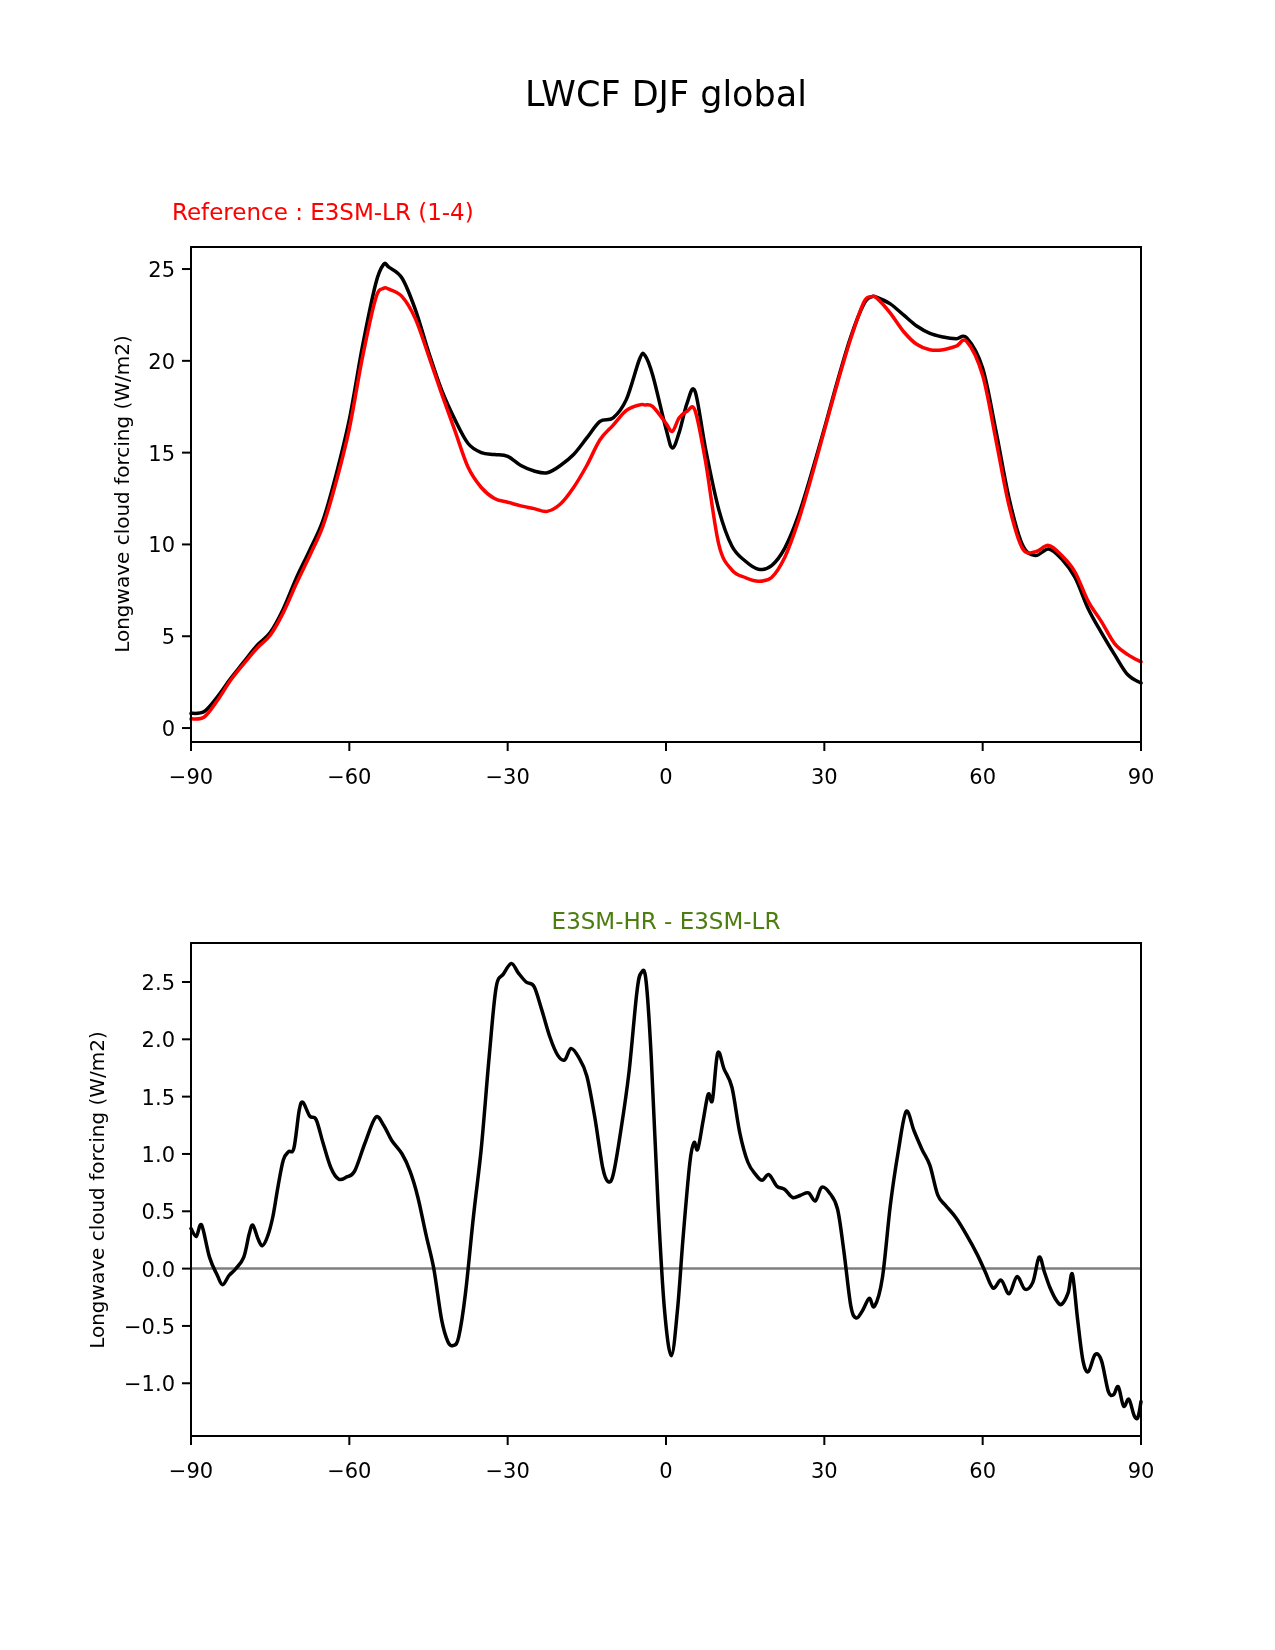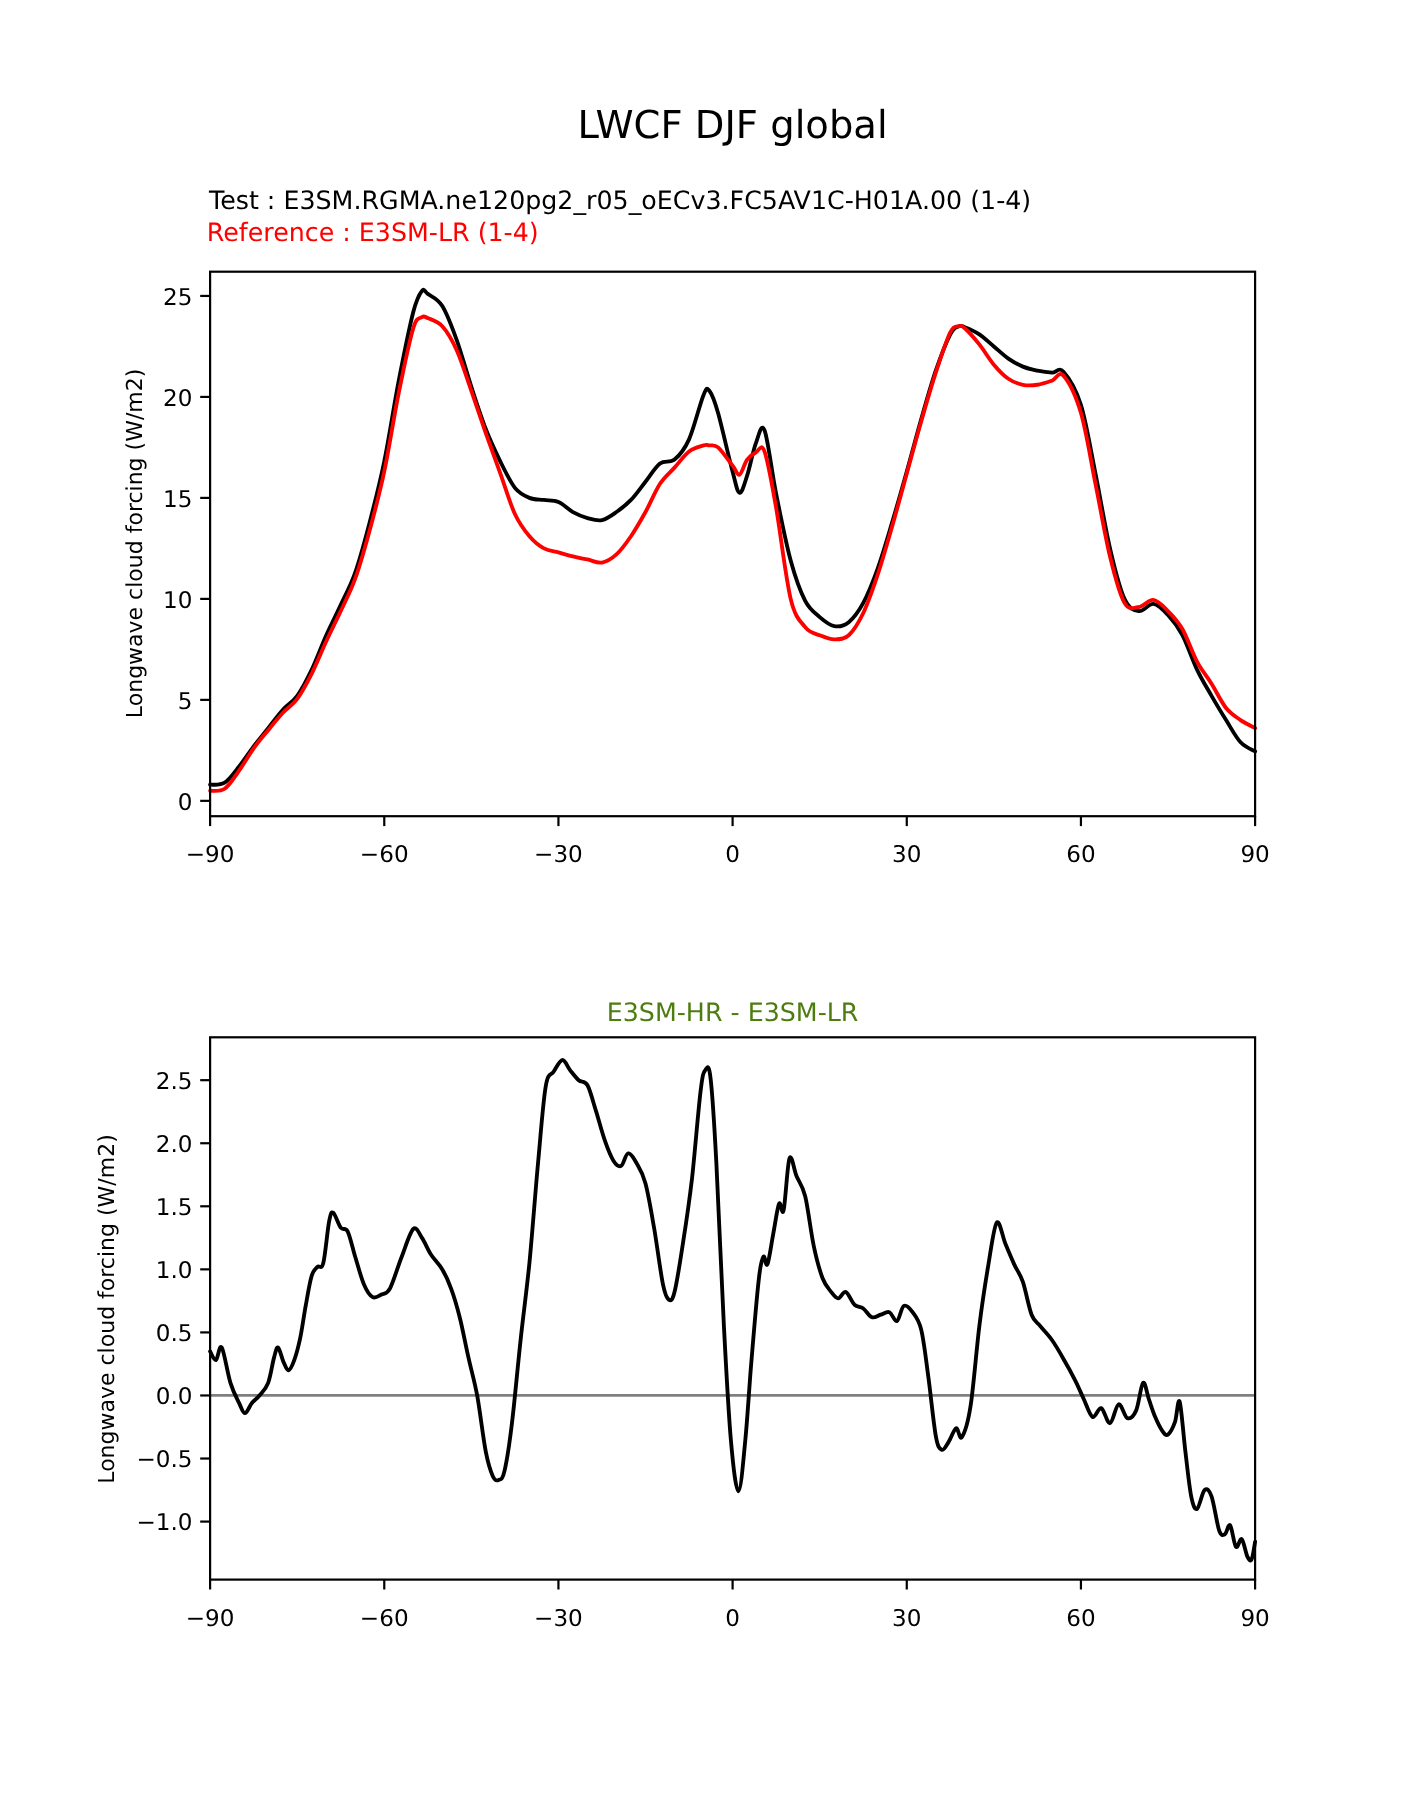"LWCF DJF global" .fig-title { margin-top: 20px -> none }
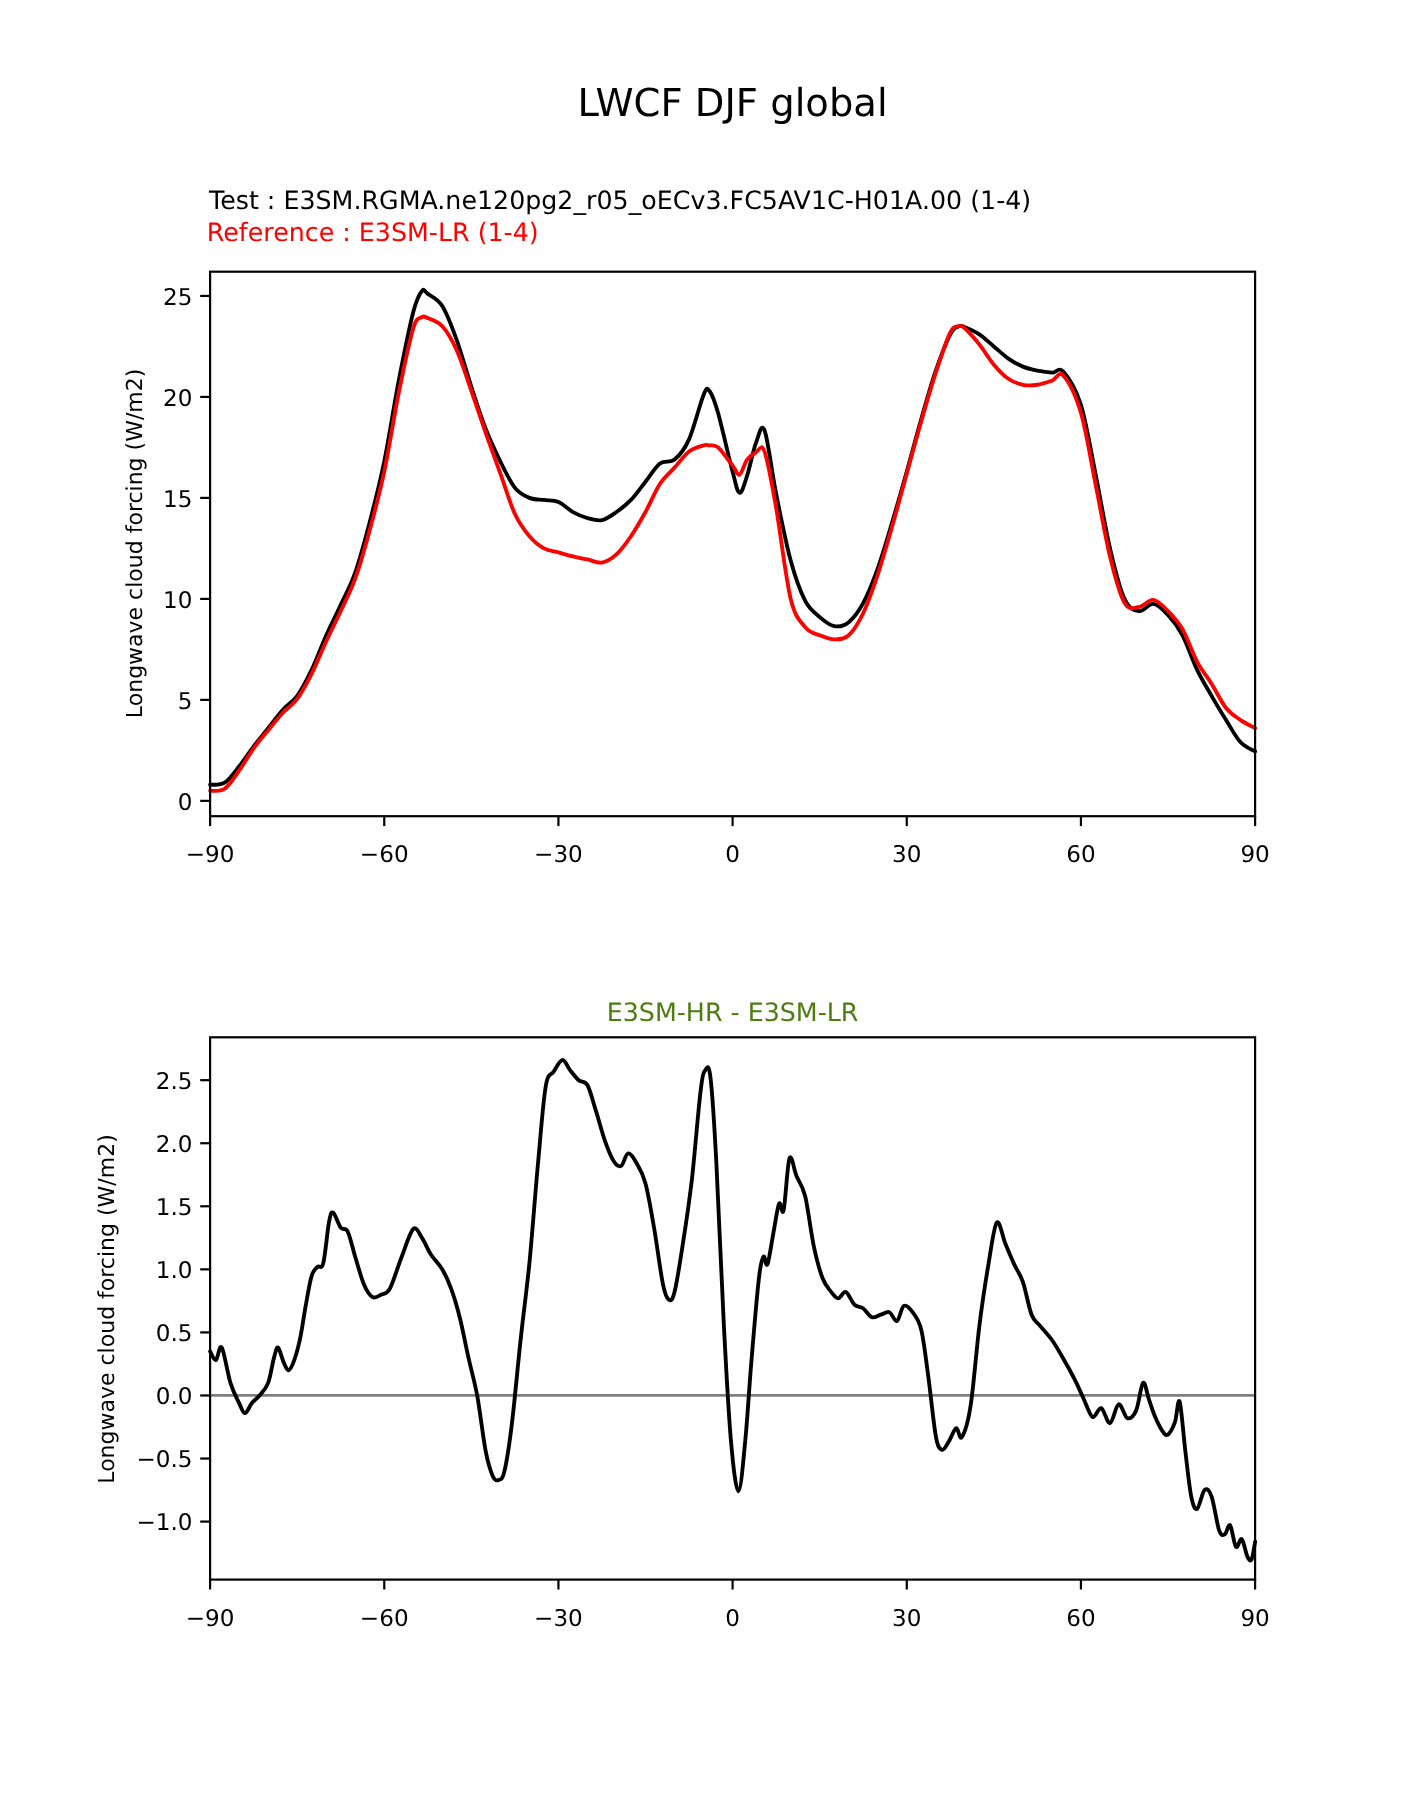"Test :" div.test-label { html: <div>Test : E3SM.RGMA.ne120pg2_r05_oECv3.FC5AV1C-H01A.00 (1-4)</div> -> none }
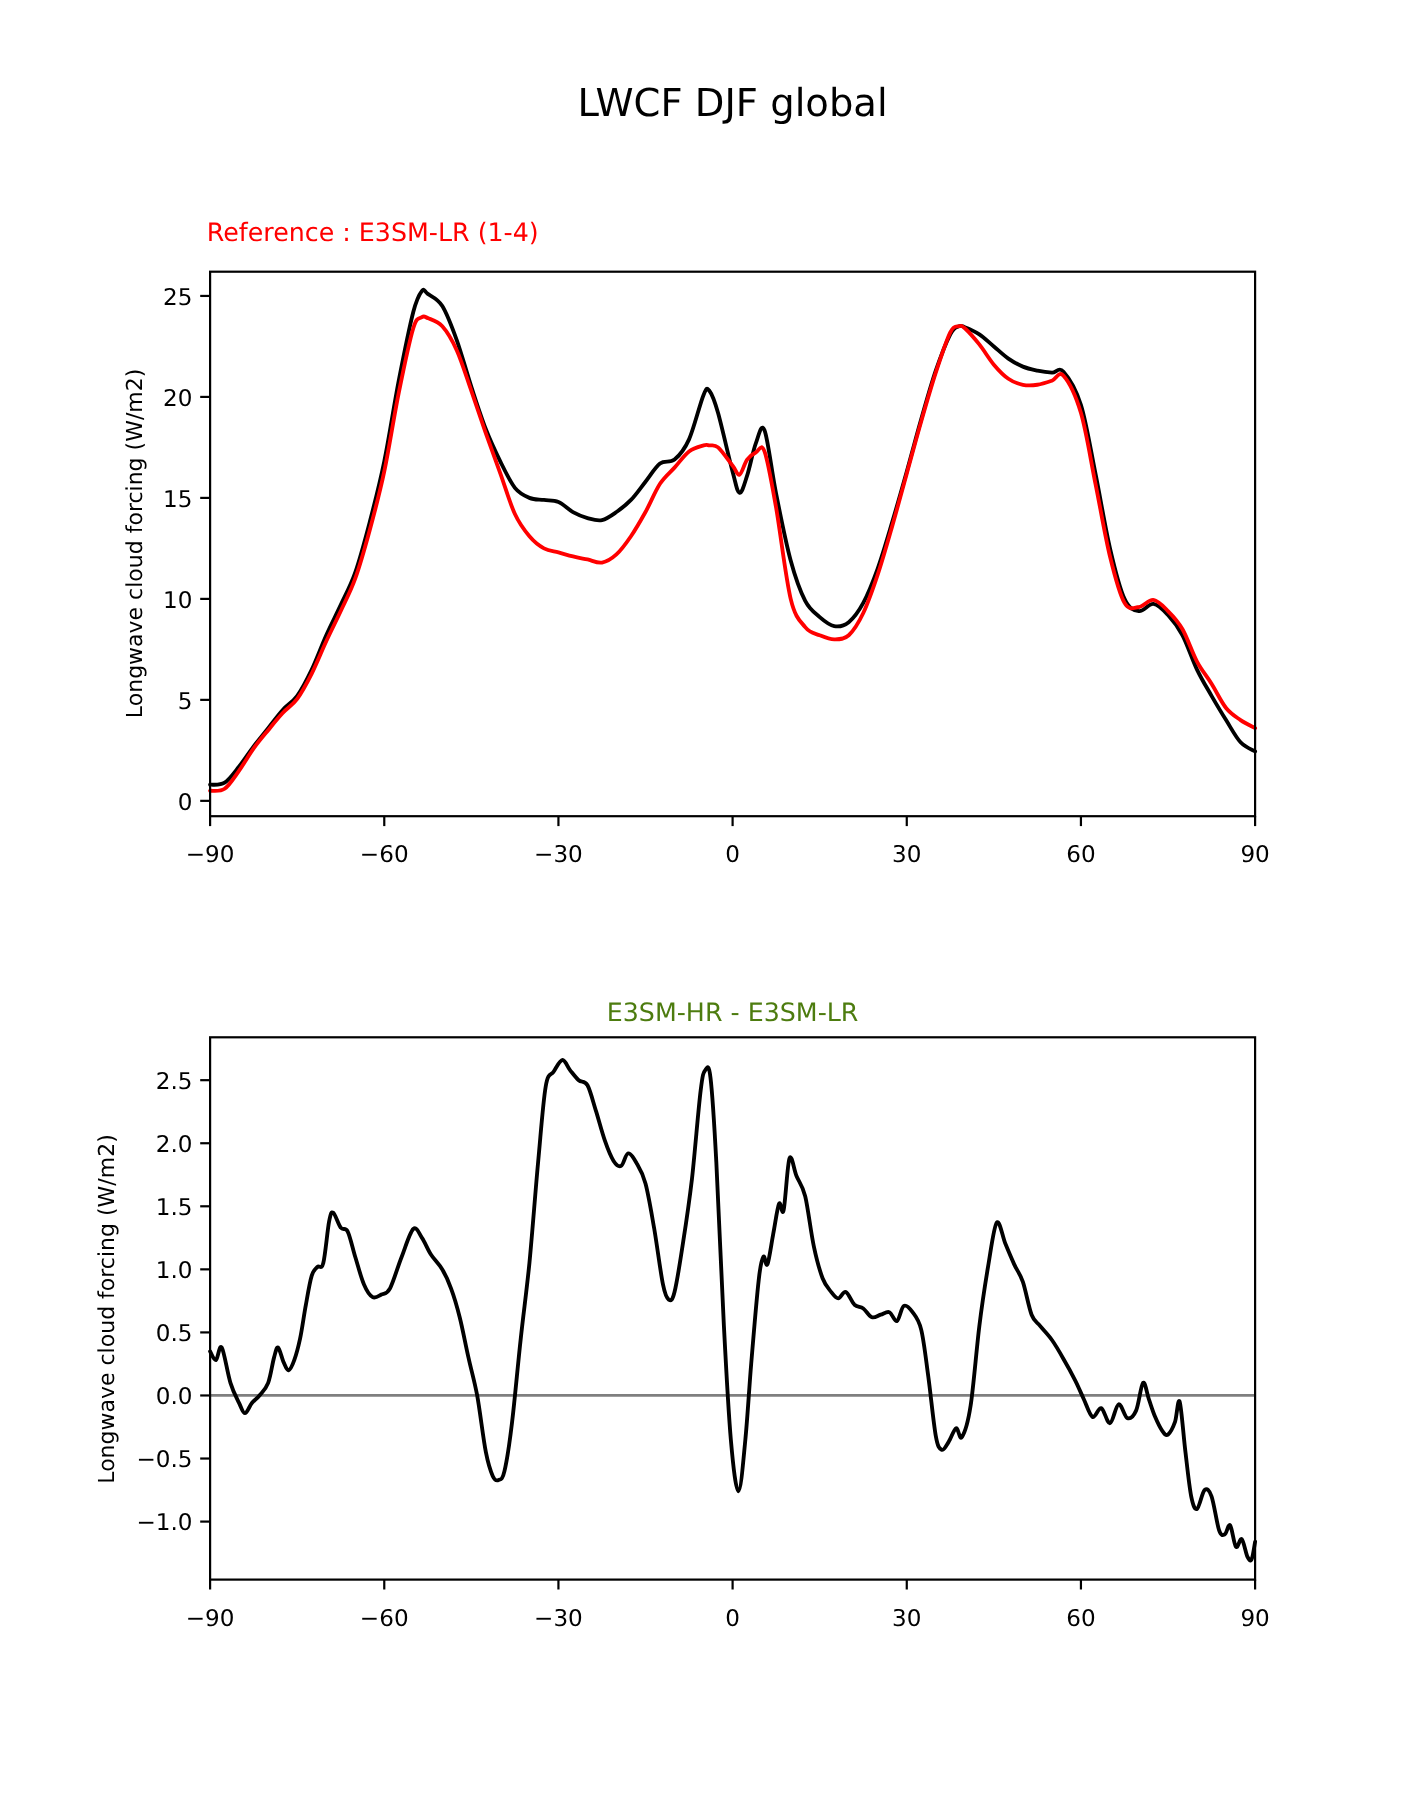"Reference : E3SM-LR (1-4)" .ref-label { left: 188px -> 172px }
